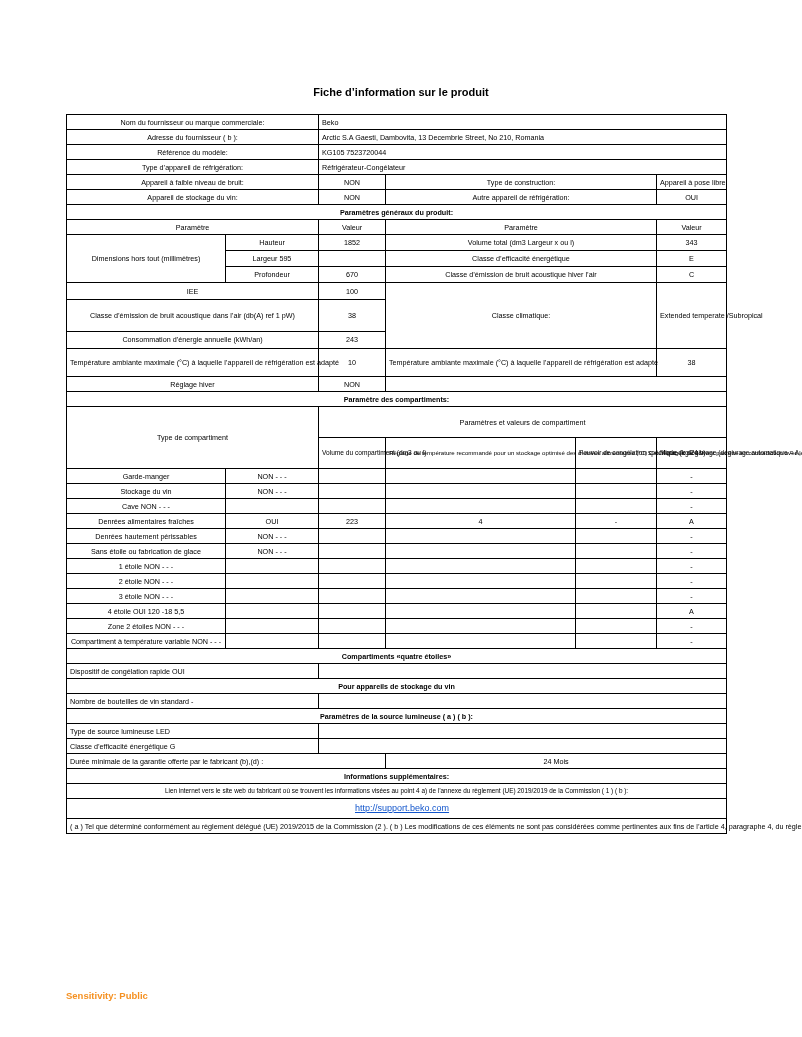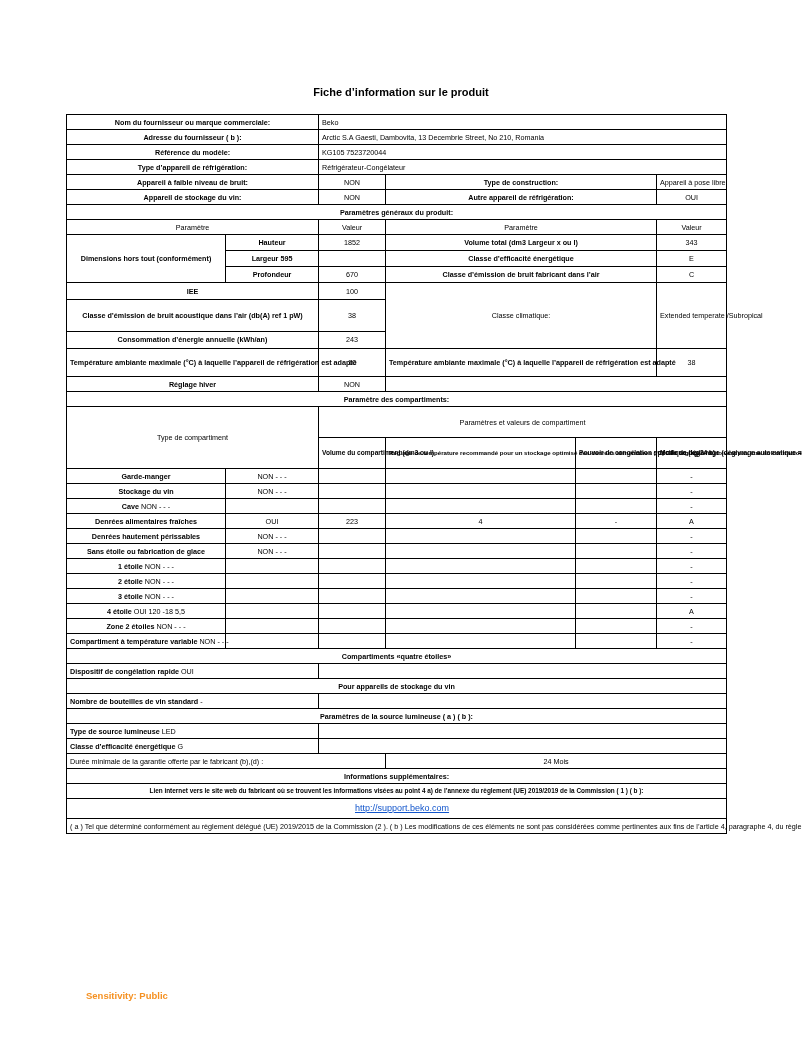"Nom du fournisseur ou marque" .b { font-weight: bold -> normal }
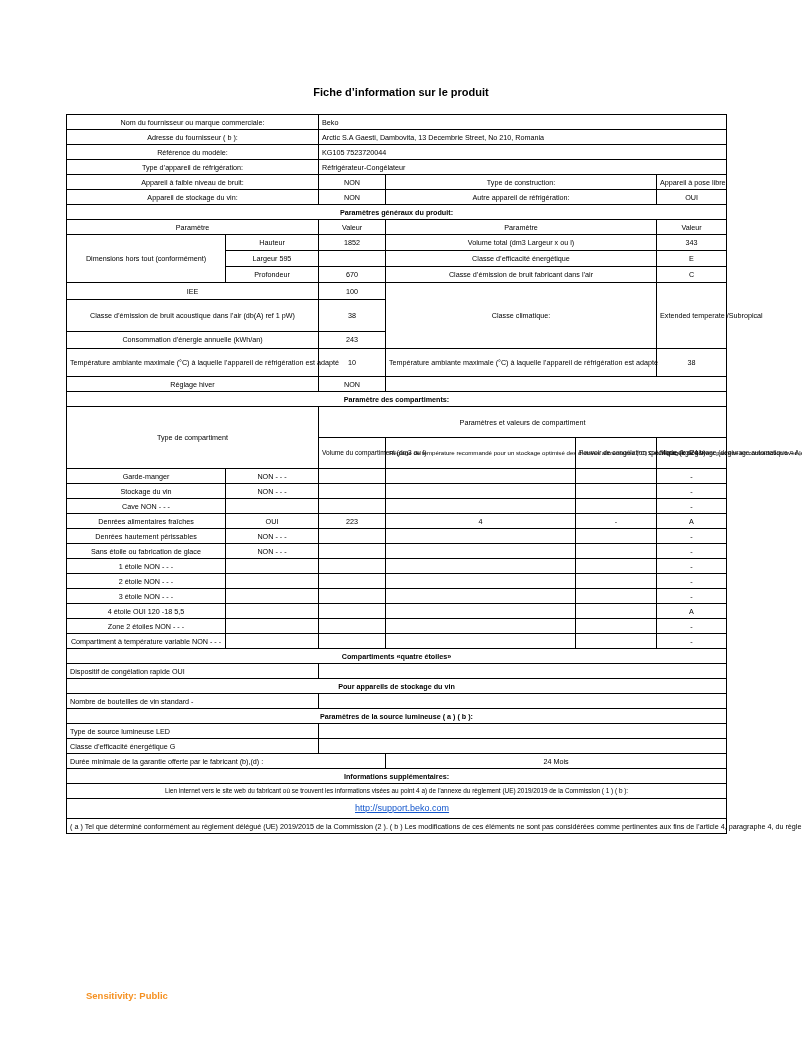"Dimensions hors tout (conformément)" td.c { text: conformément -> millimètres }
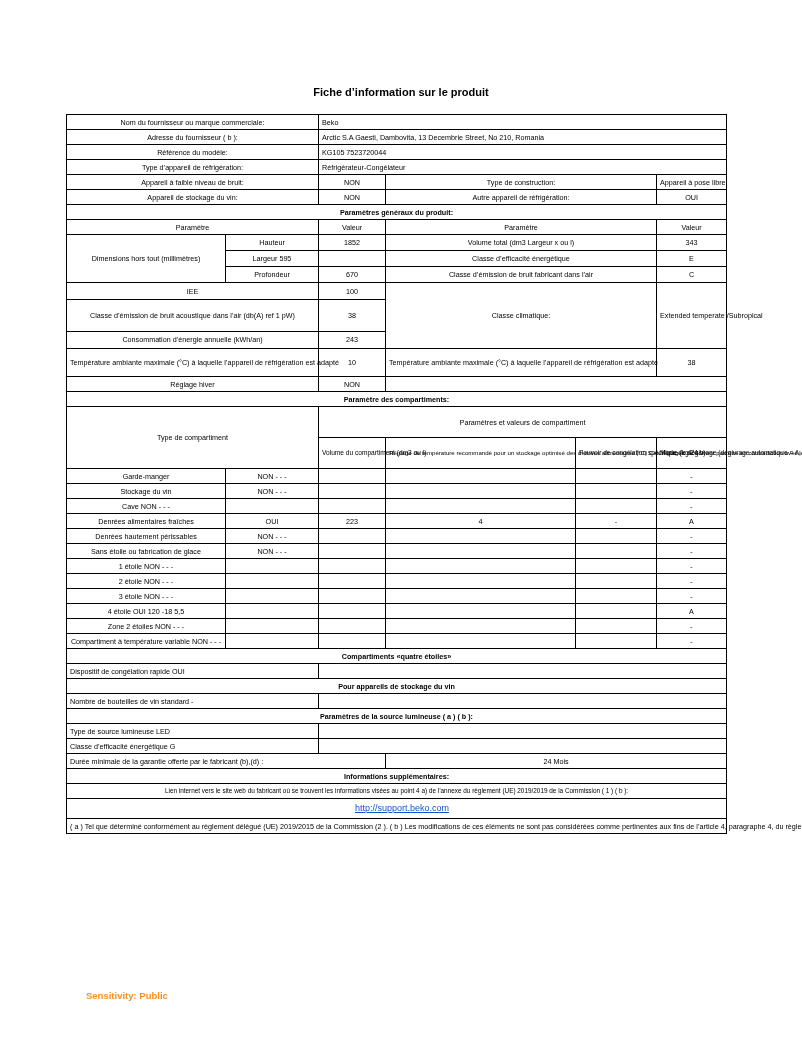"Classe d’émission de bruit fabricant" td.c { text: fabricant dans -> acoustique hiver }
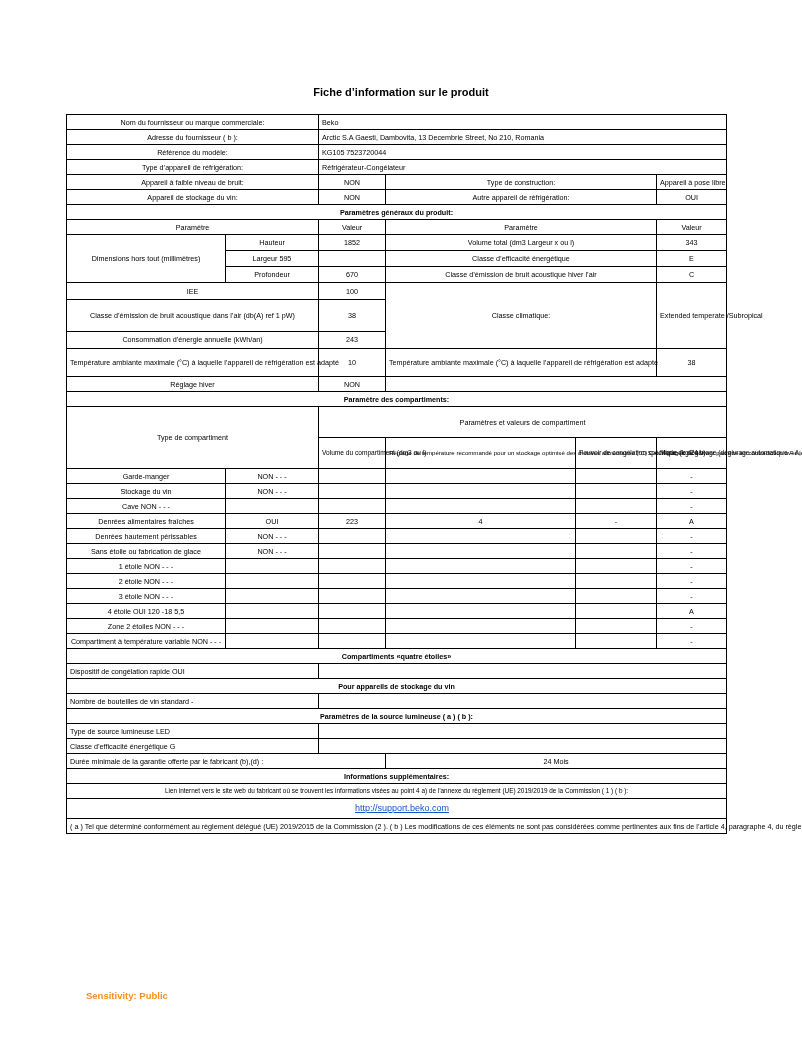"Sensitivity: Public" .sensitivity { margin-left: 20px -> none }
